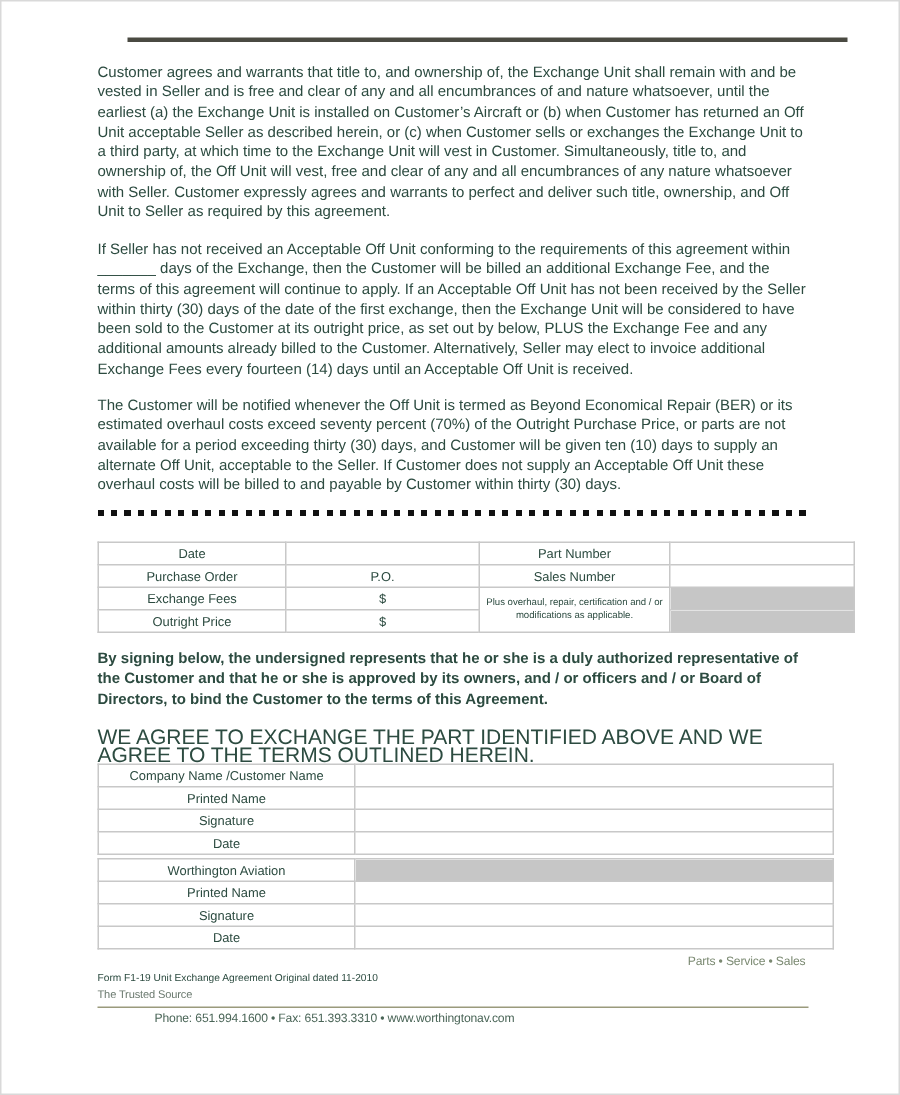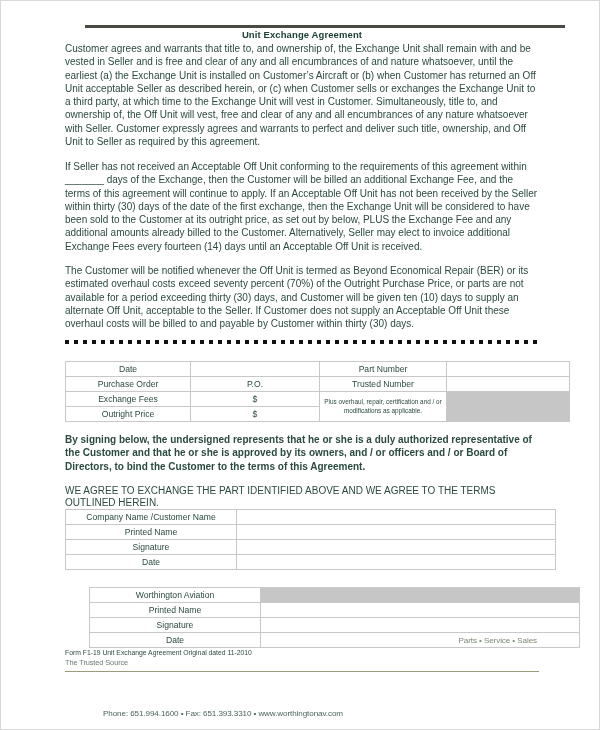"Unit Exchange Agreement" div.doc-title { html: <div>Unit Exchange Agreement</div> -> none }
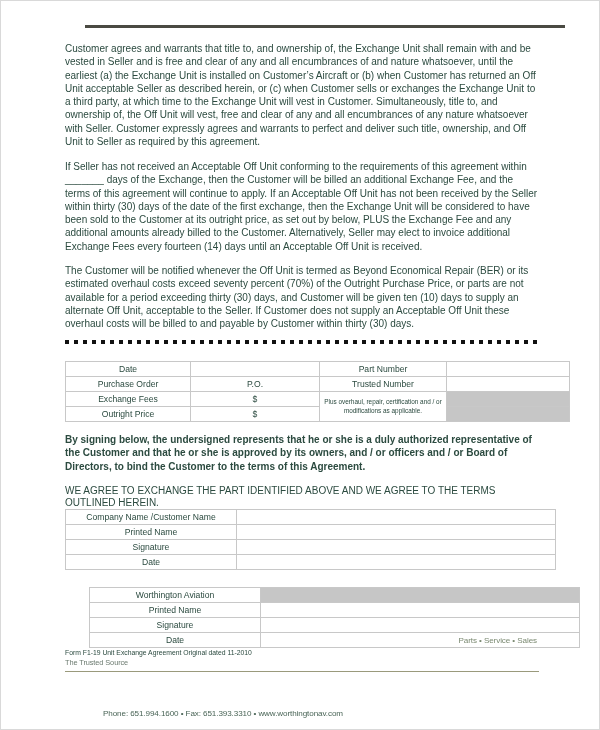"Trusted Number" td.lbl2 { text: Trusted -> Sales }
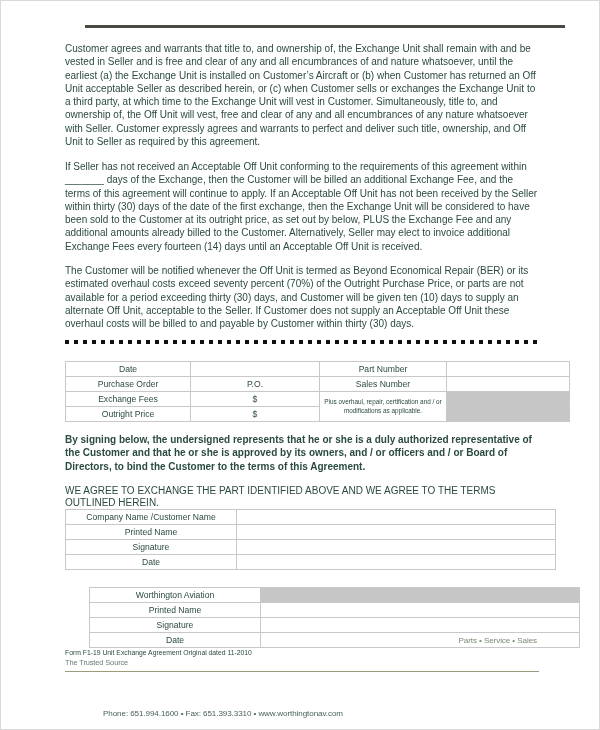"WE AGREE TO EXCHANGE THE" .agree-head { font-size: 10px -> 14px }
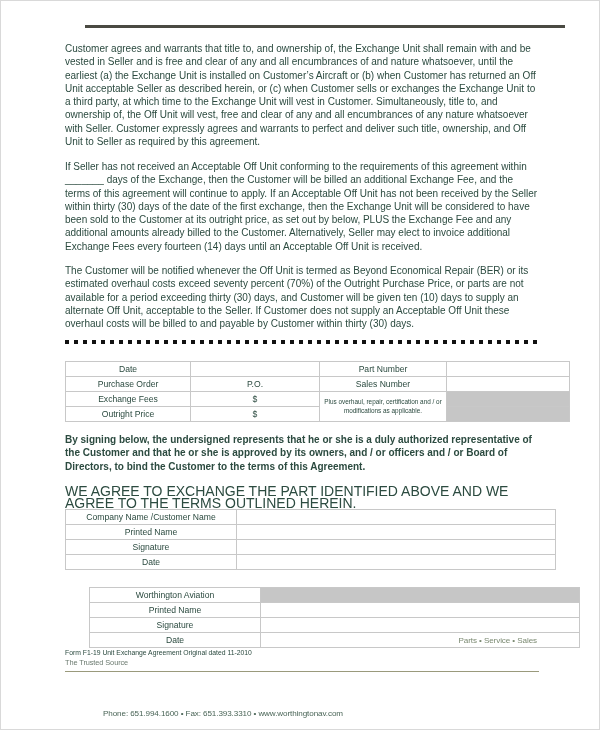"Worthington Aviation" .t3 { margin-left: 24px -> none; top: 586px -> 571px }
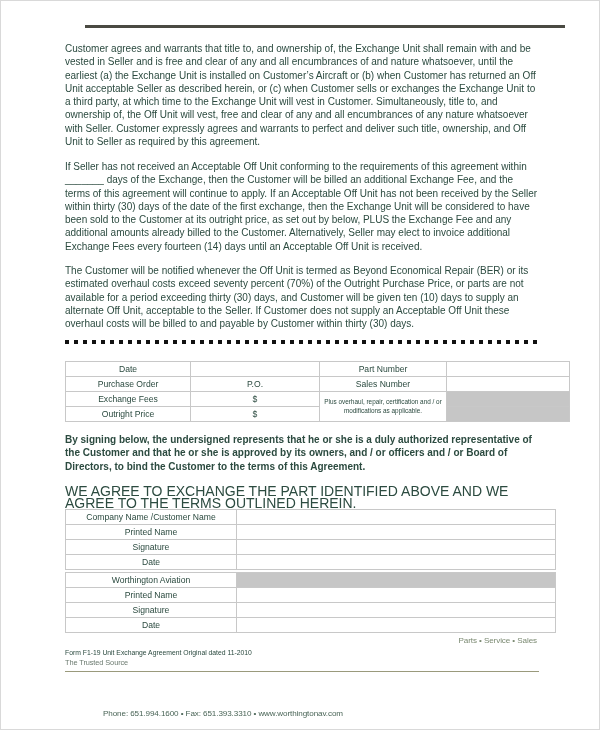"Phone: 651.994.1600 • Fax: 651.393.3310" .footer-contact { top: 708px -> 673px }
